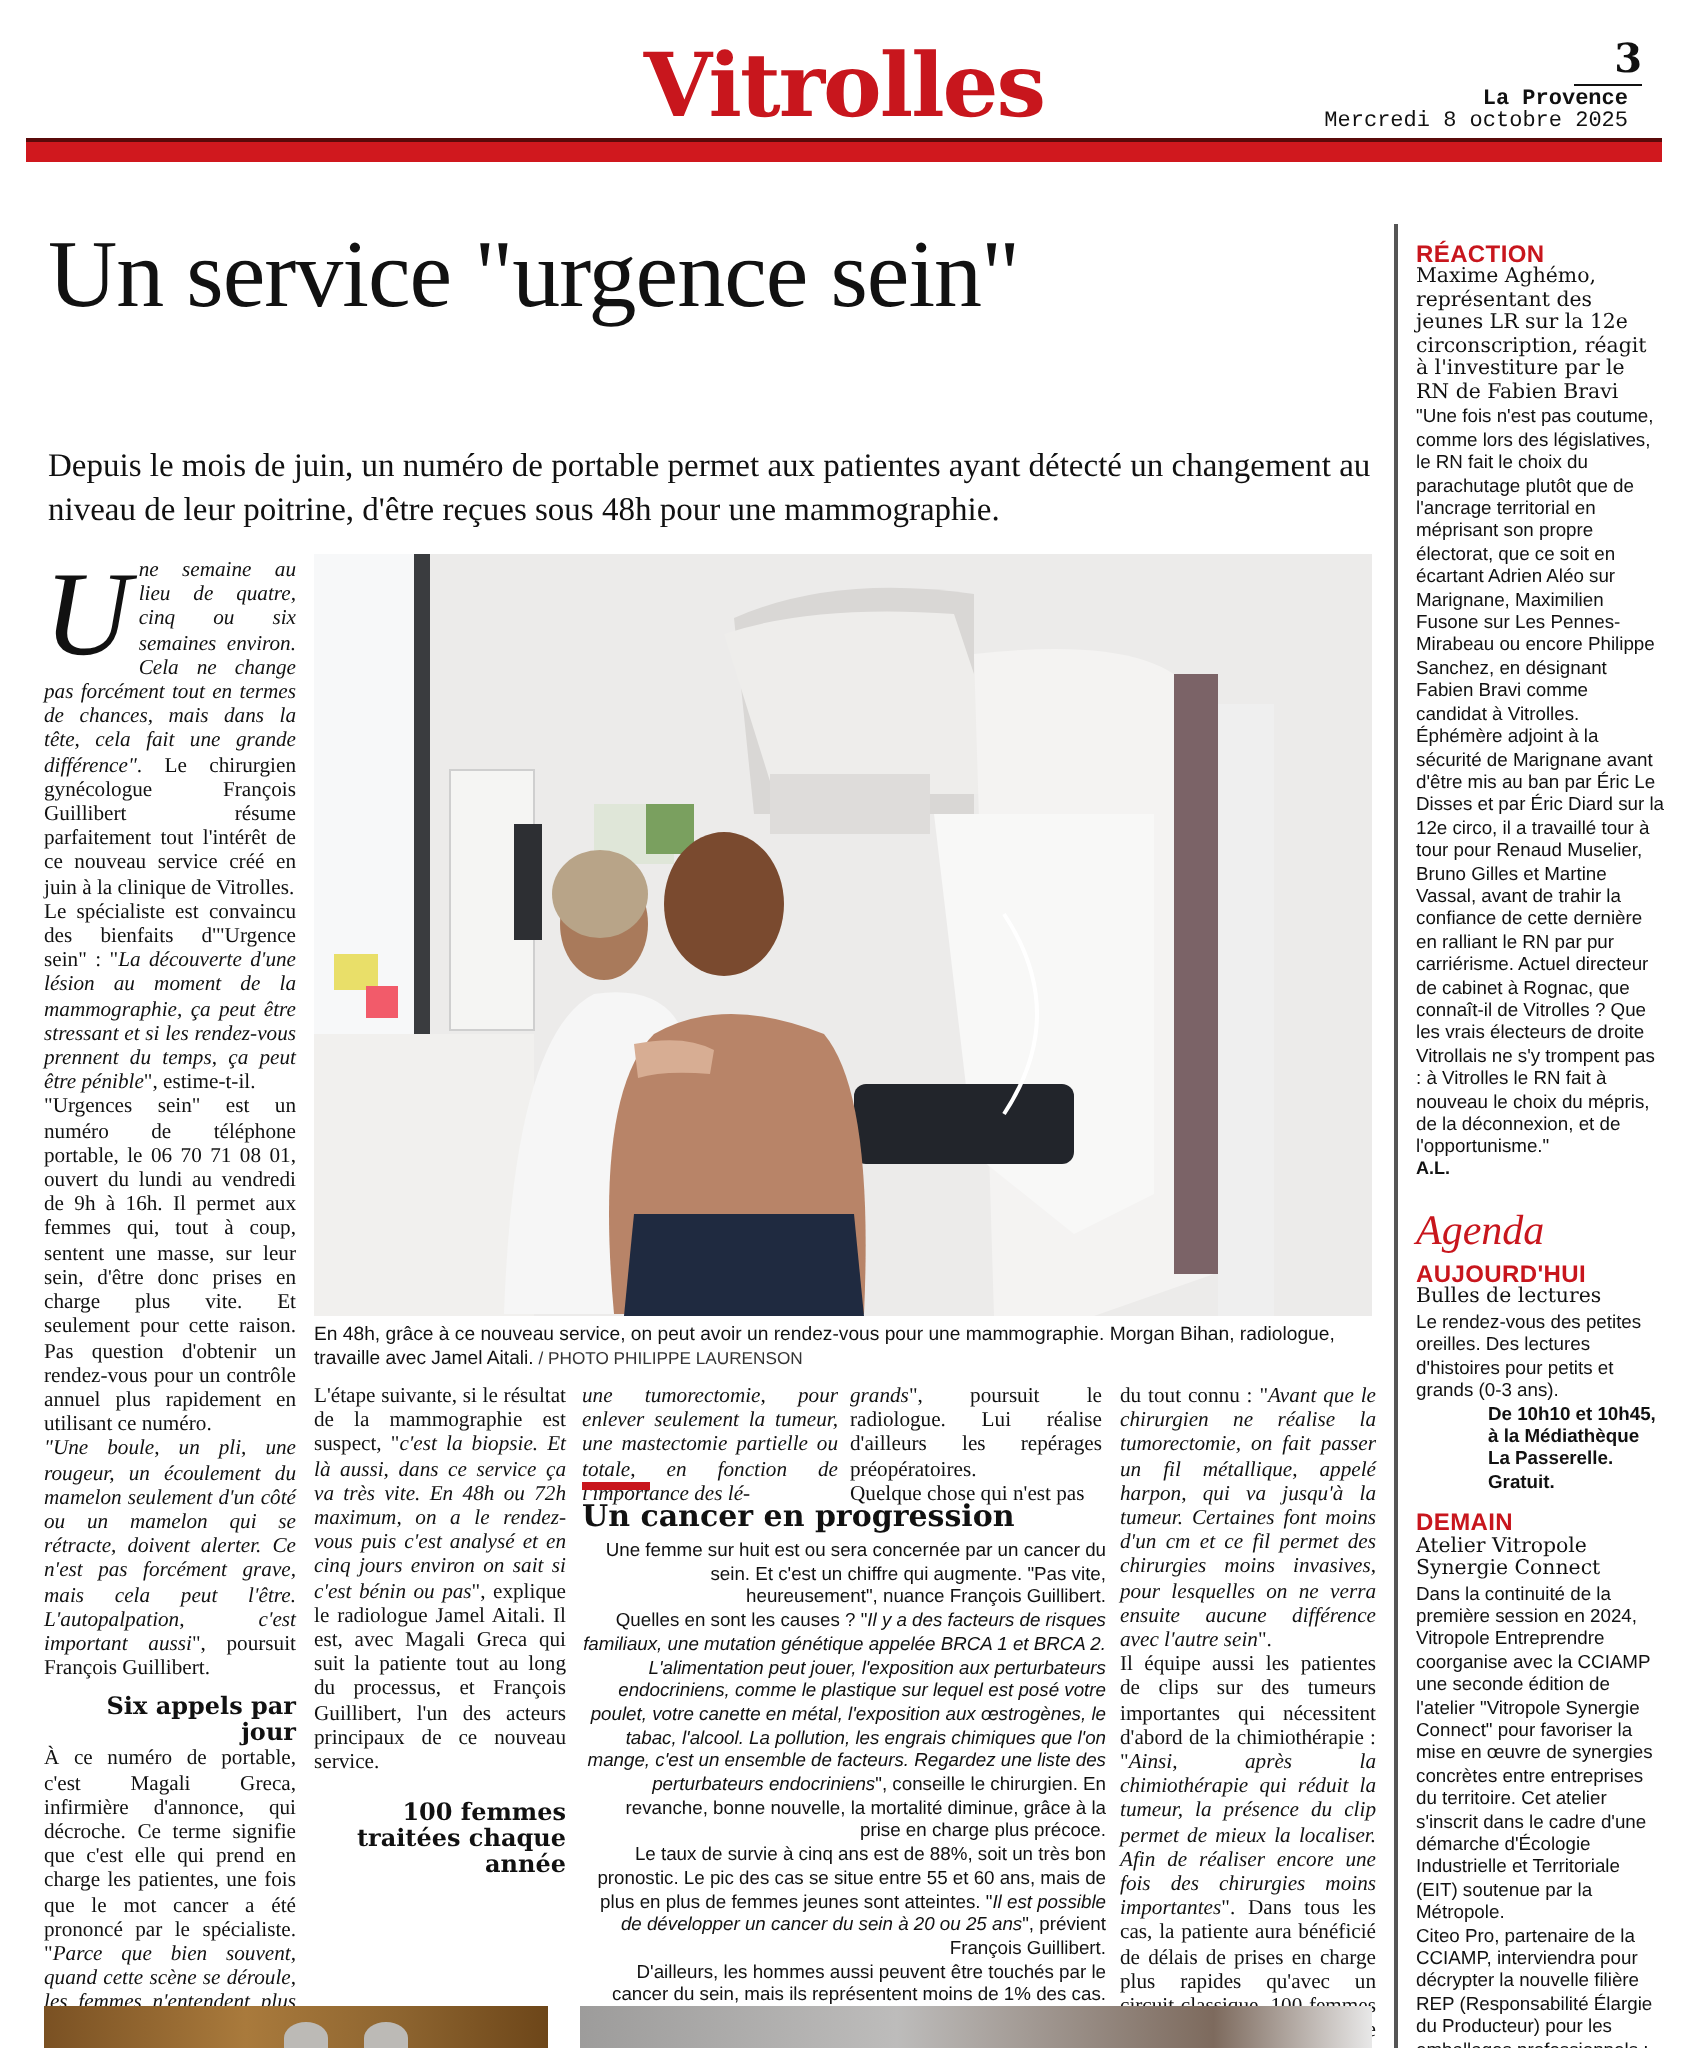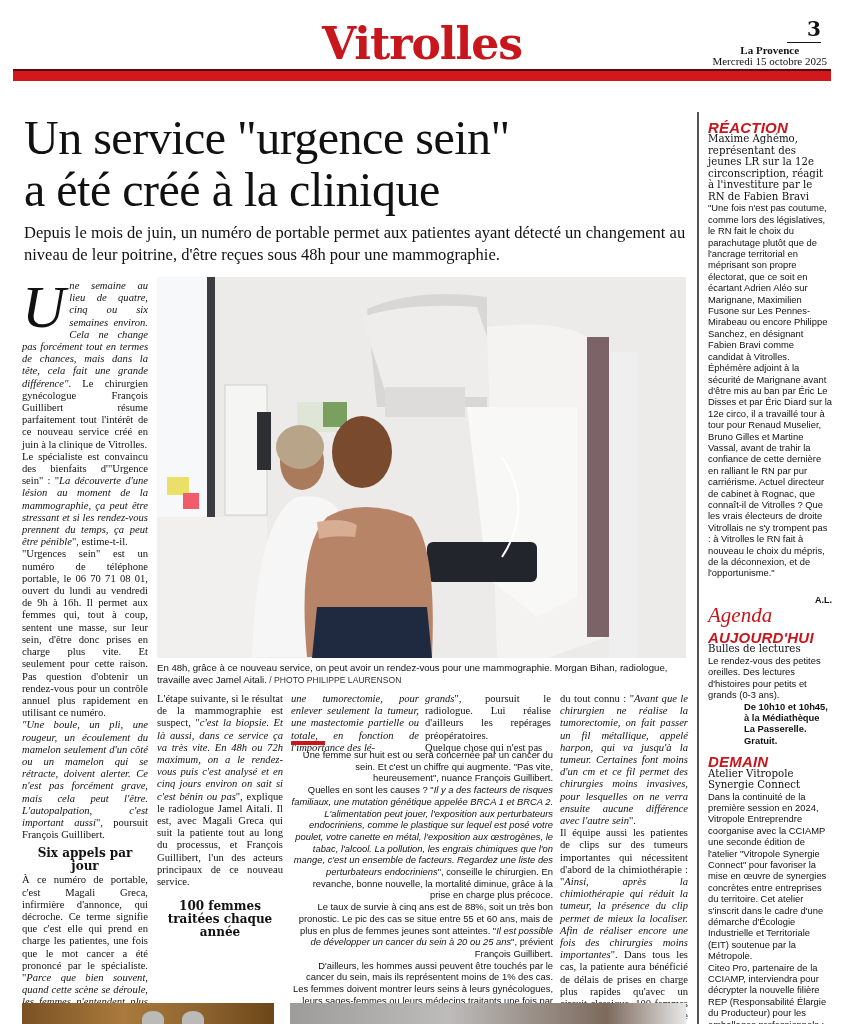"La Provence" .pub { font-family: Liberation Serif, serif -> Liberation Mono, monospace; right: 17px -> 30px; text-align: center -> right }
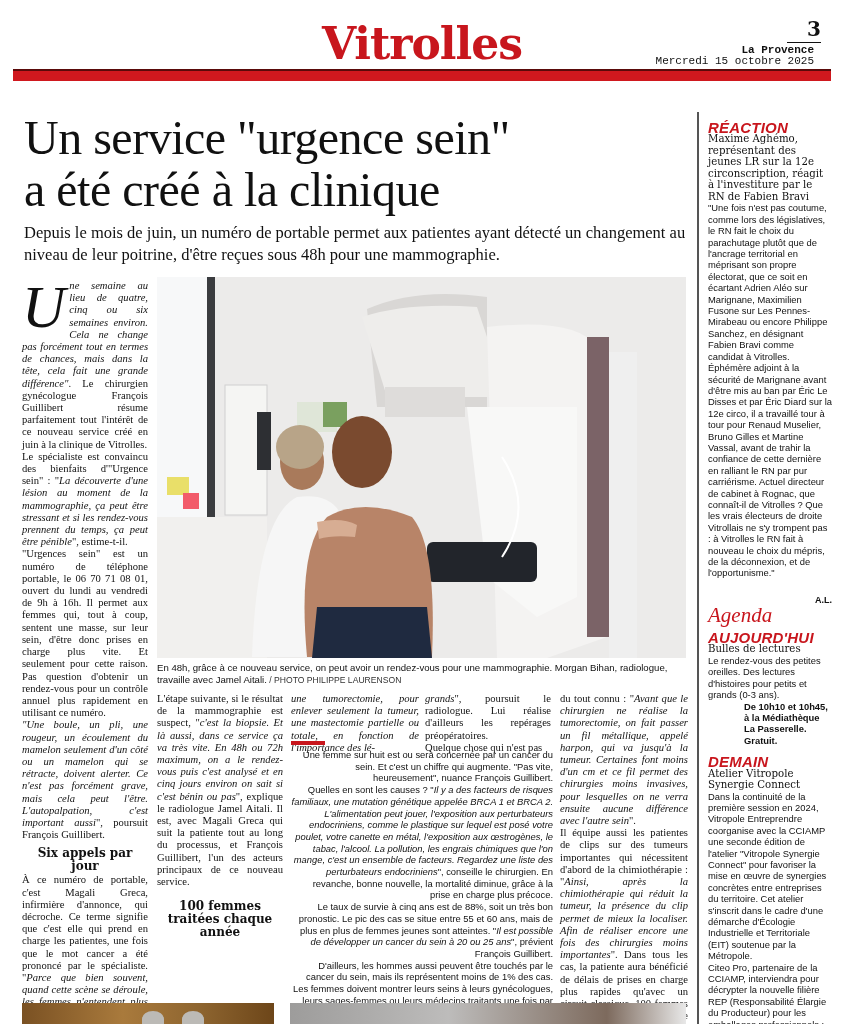"Mercredi 15 octobre 2025" span { text: 15 -> 8 }
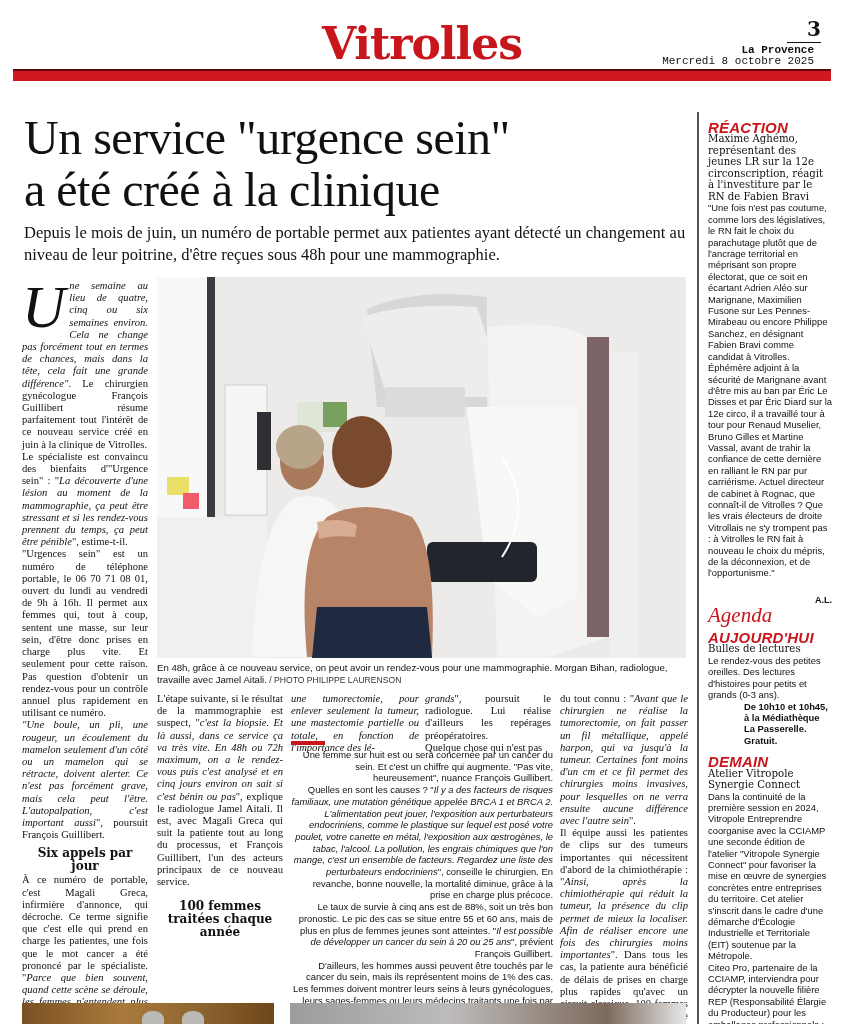"RÉACTION" .kicker { font-size: 15px -> 12px; font-style: italic -> none }
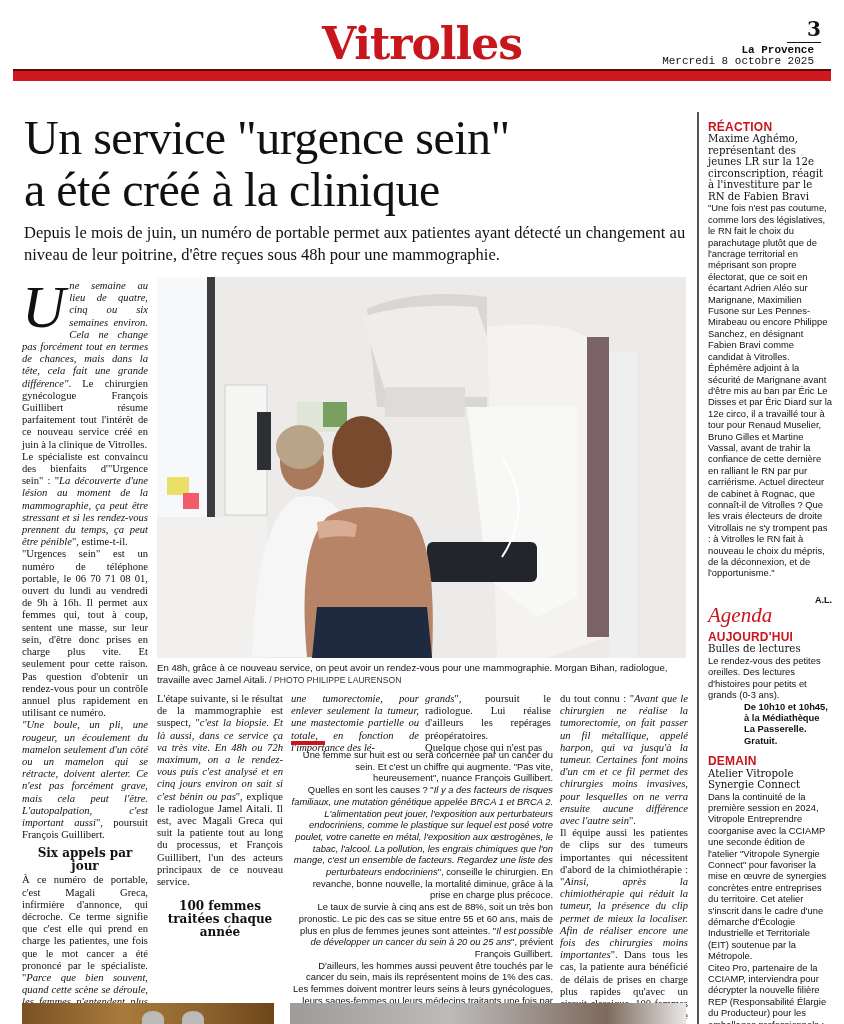"a été créé à la" div { html: <div>a été créé à la clinique</div> -> none }
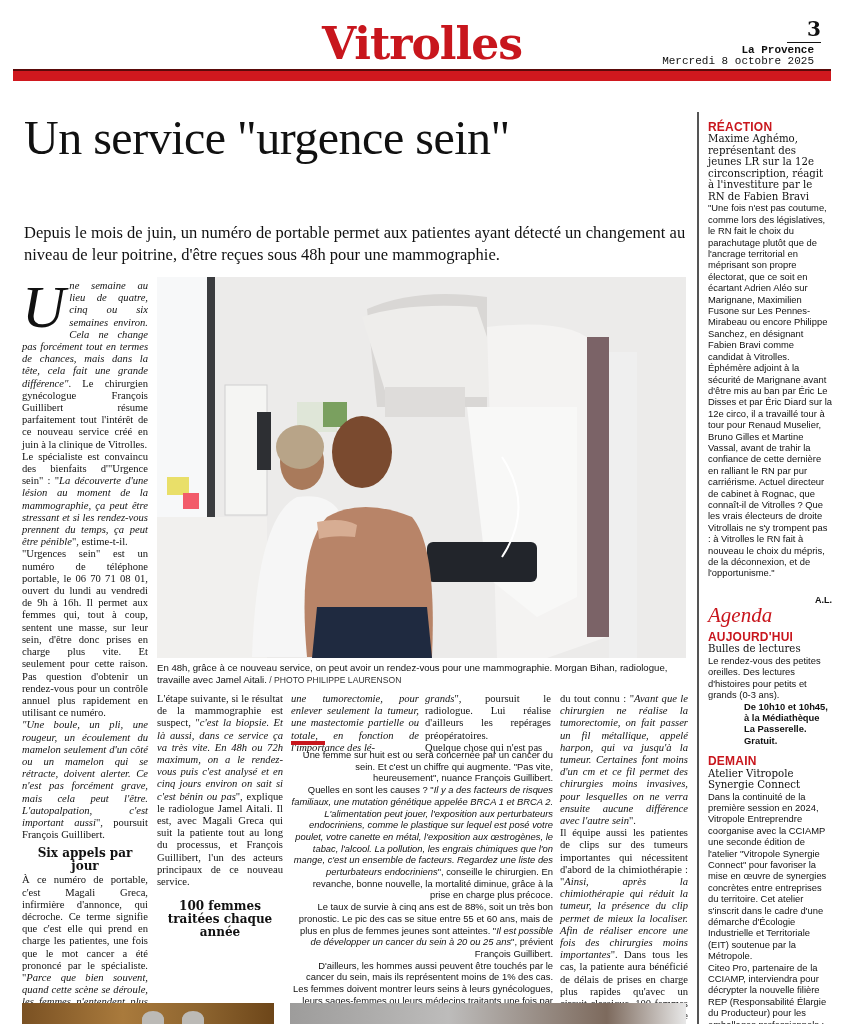"A.L." .initials { margin-top: 16px -> 0; text-align: right -> none }
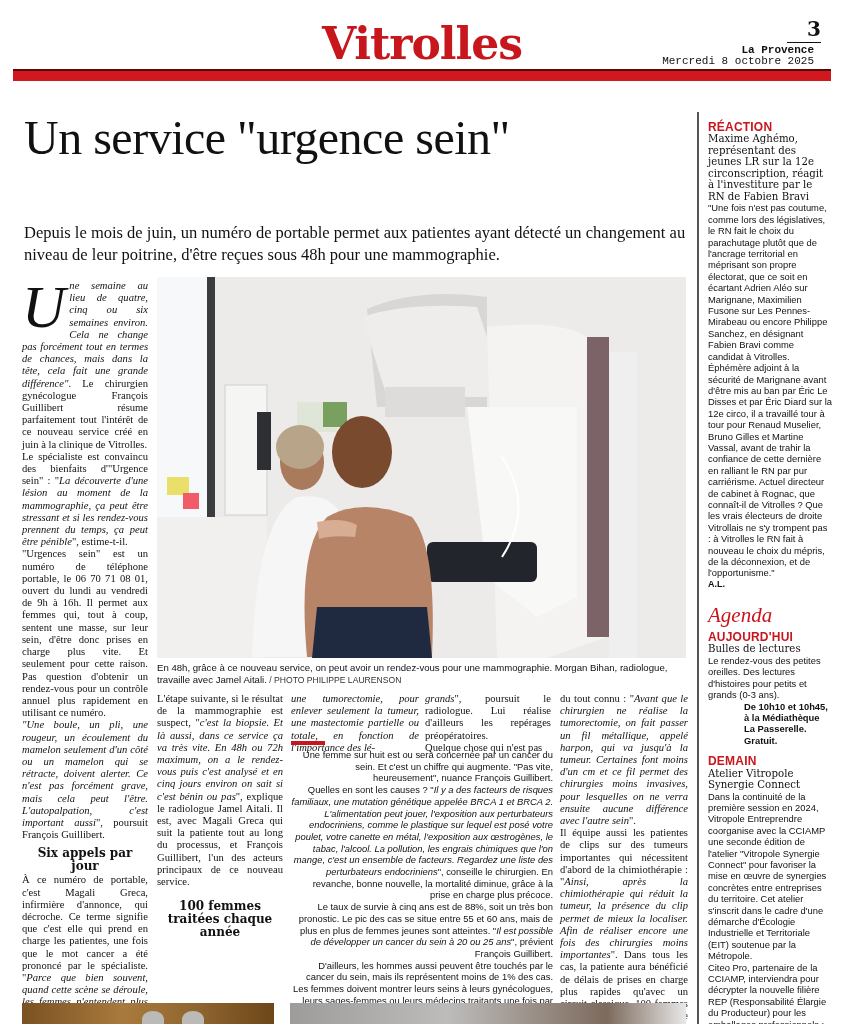"Un cancer en progression" h2 { html: none -> <h2>Un cancer en progression</h2> }
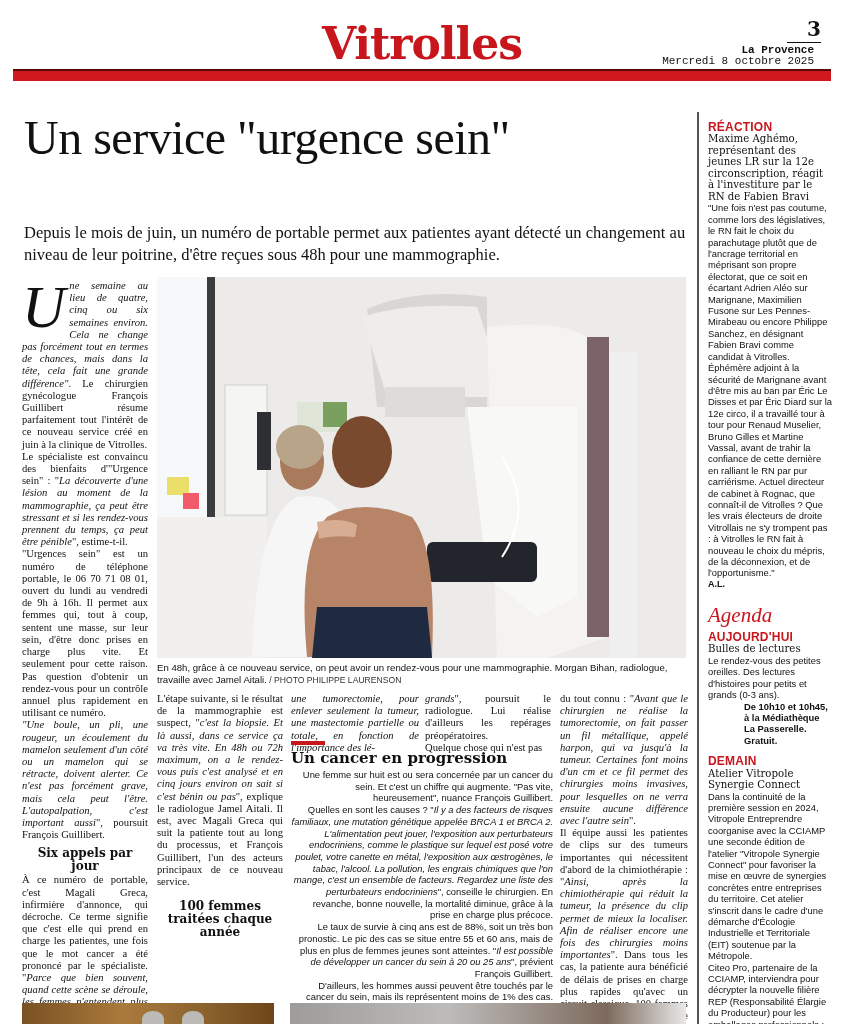"Six appels par jour" .col h3 { text-align: center -> right }
